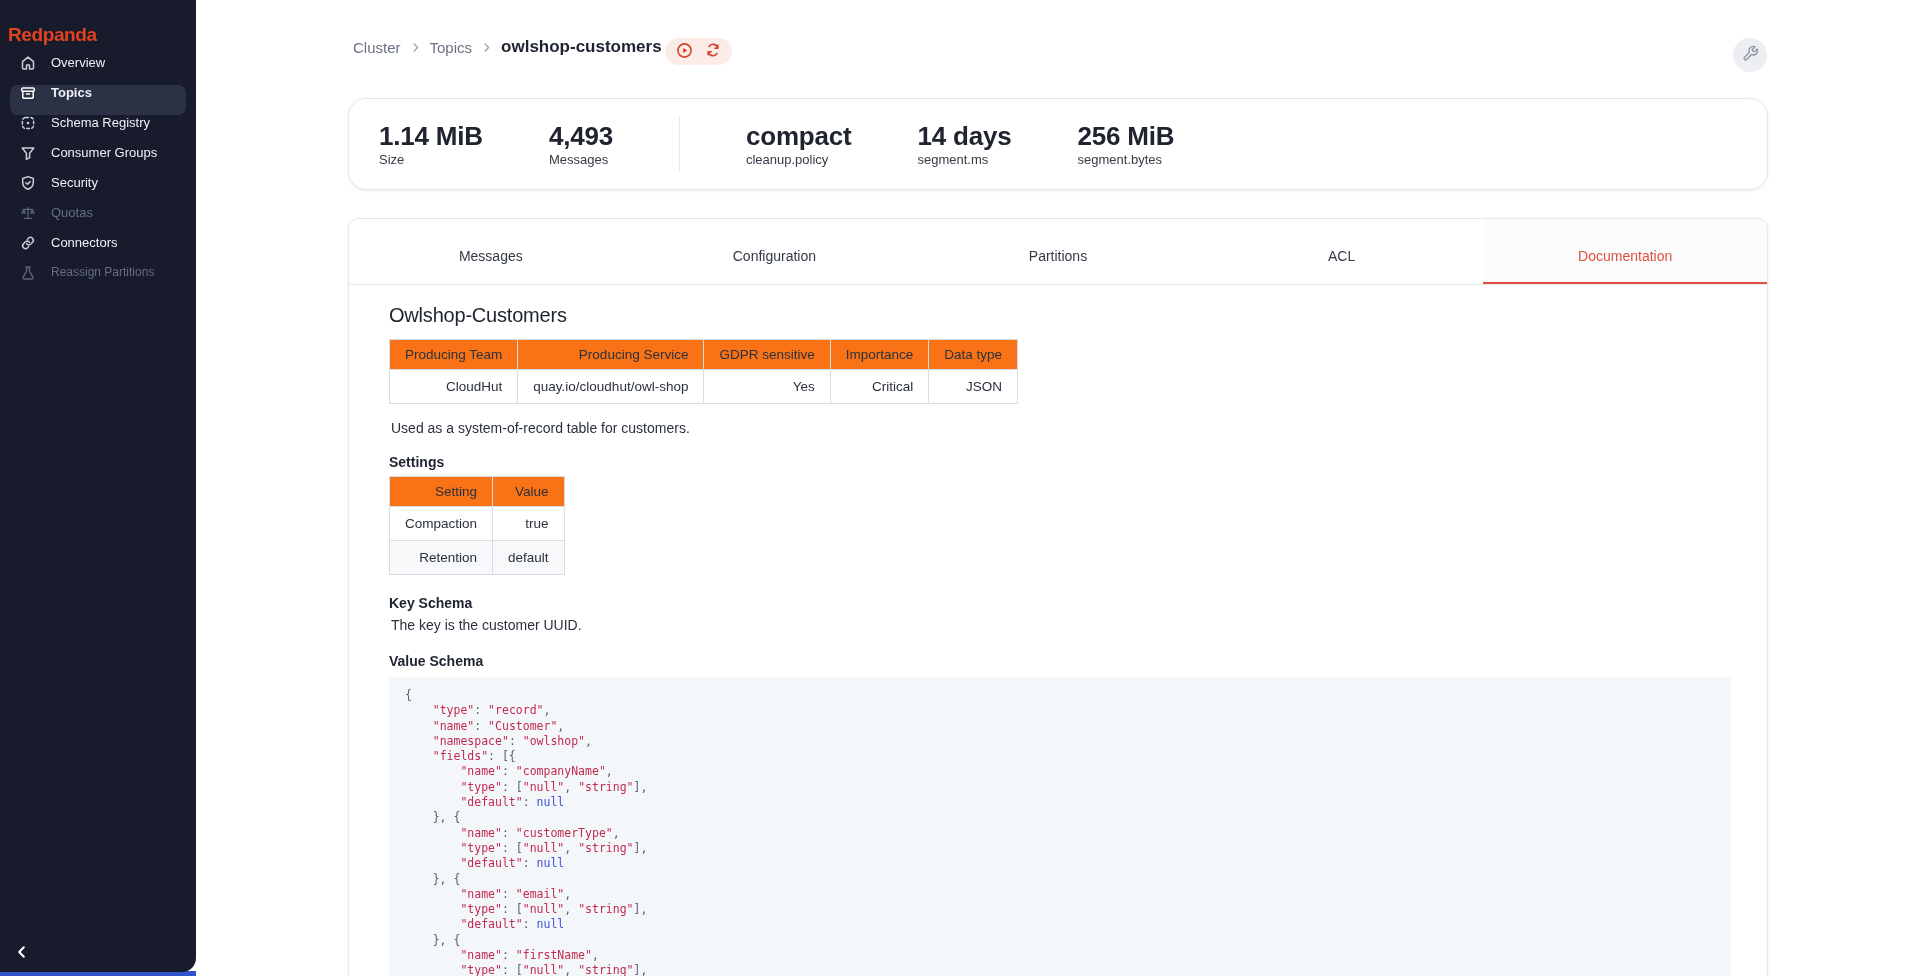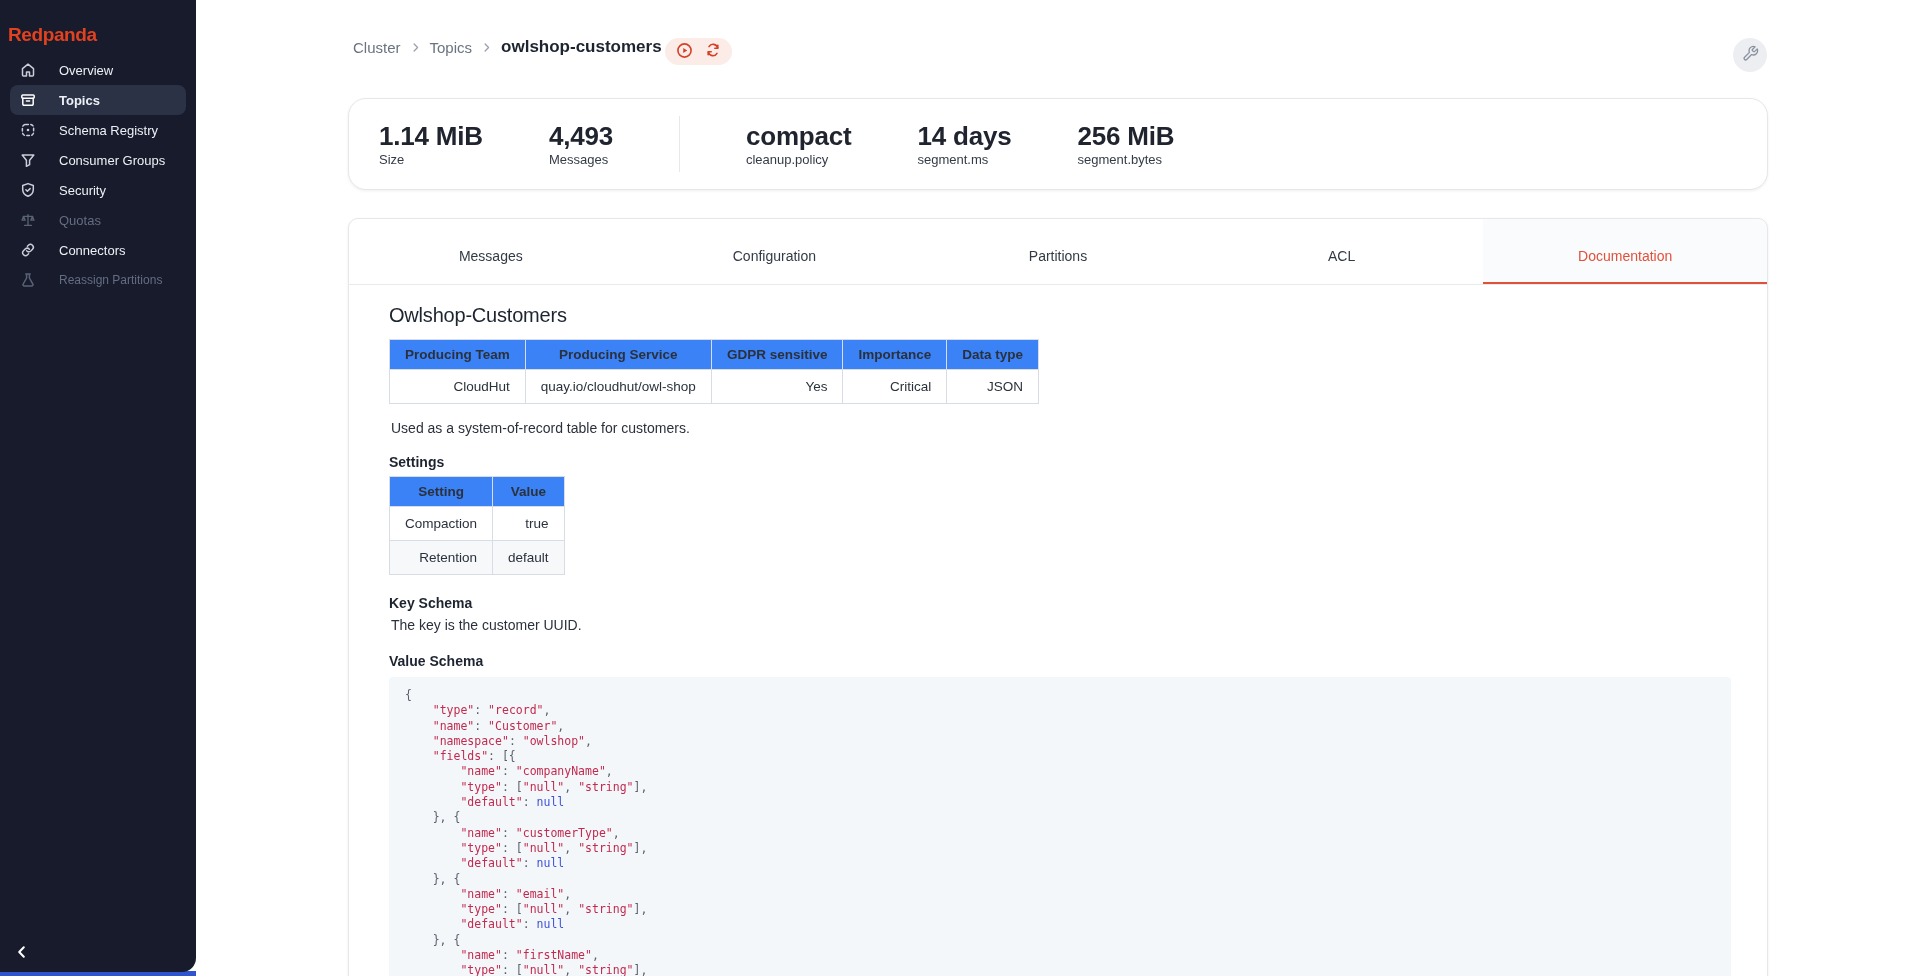"Overview" .nav-item { align-items: center -> flex-start; gap: 23px -> 15px }
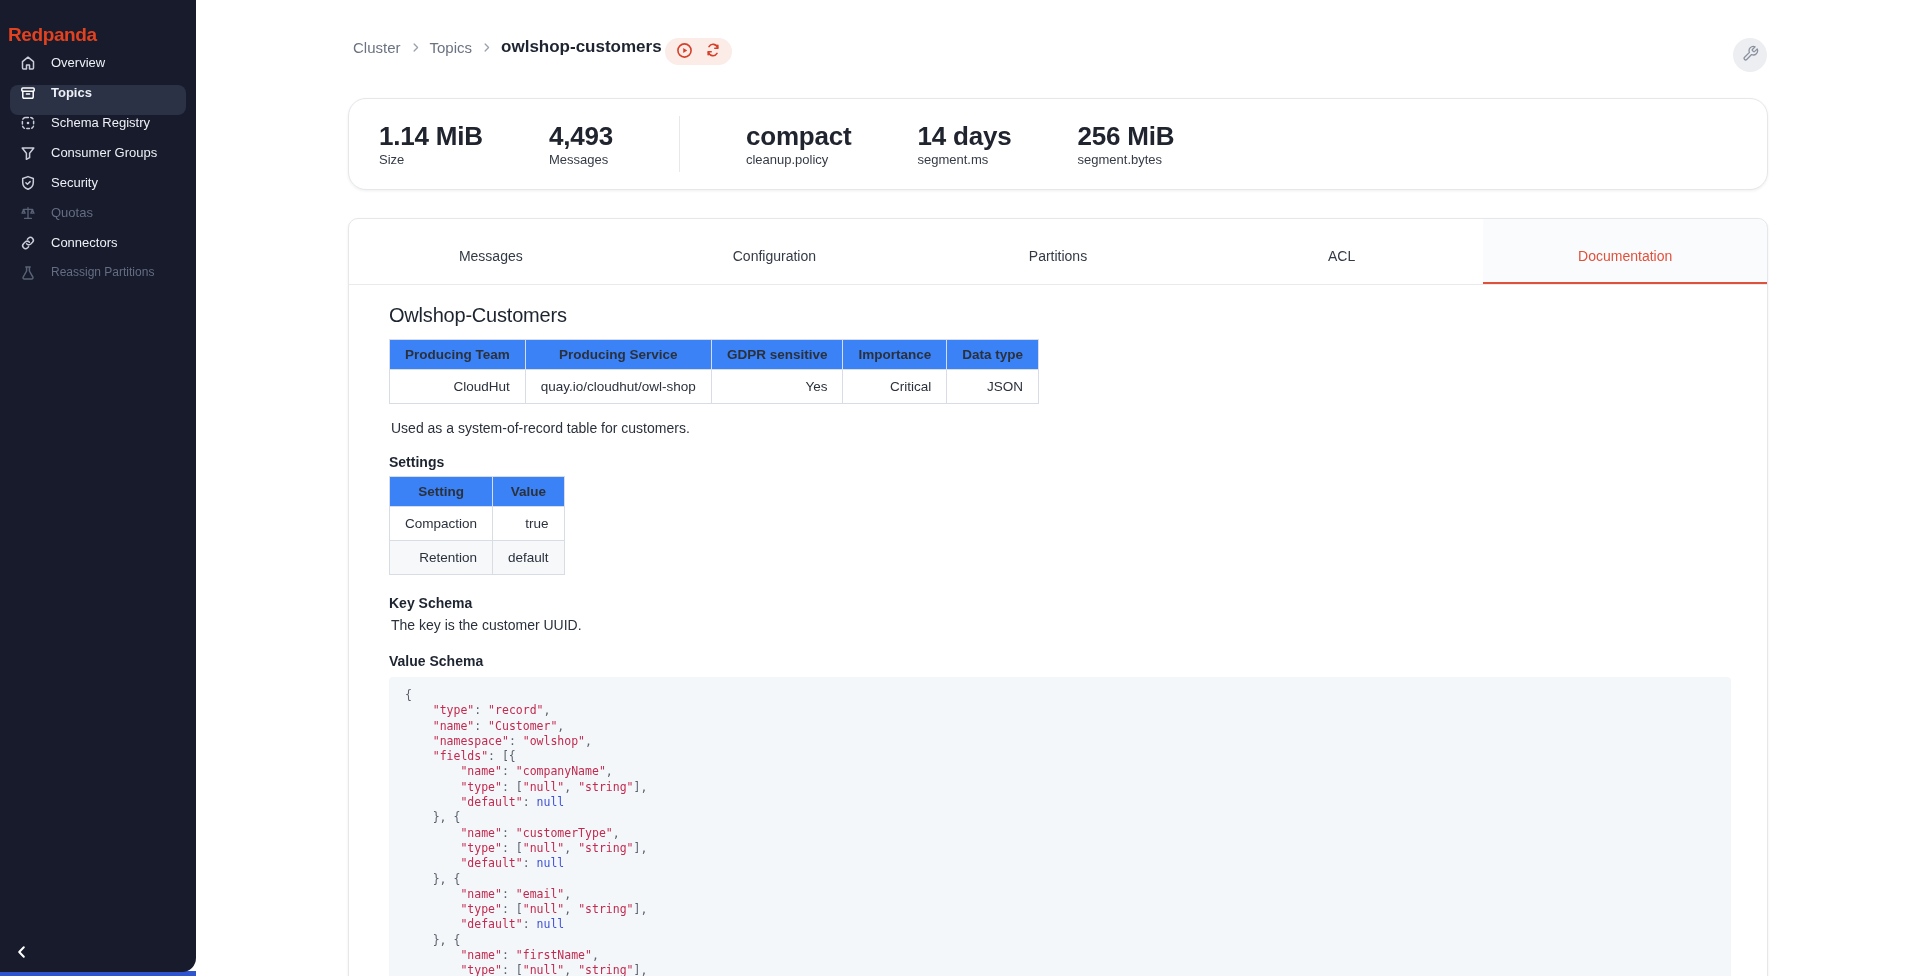"Producing Team" .doc-table th { background: #3b82f6 -> #f97316; font-weight: 700 -> 400; text-align: center -> right }
